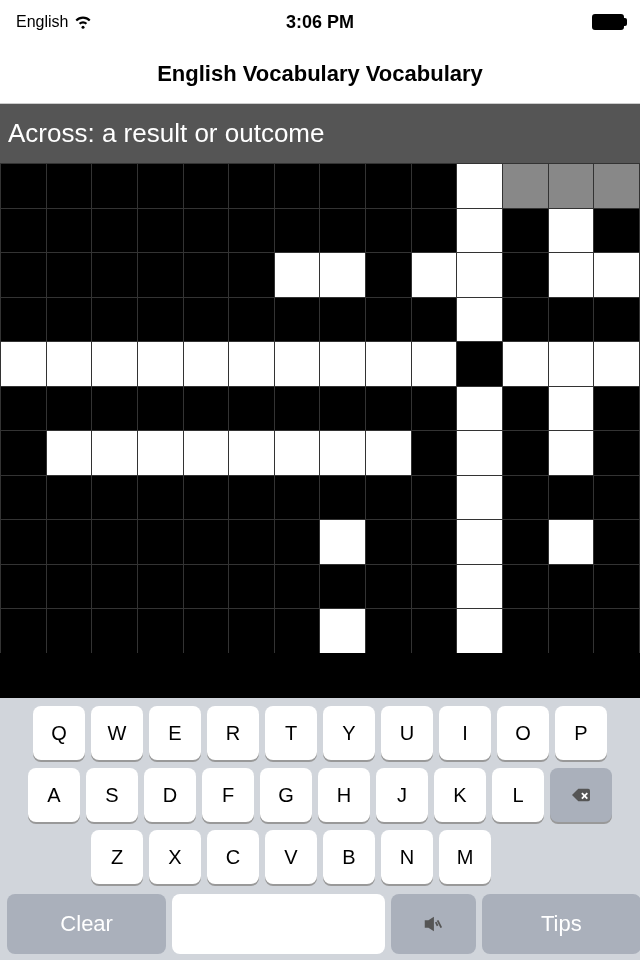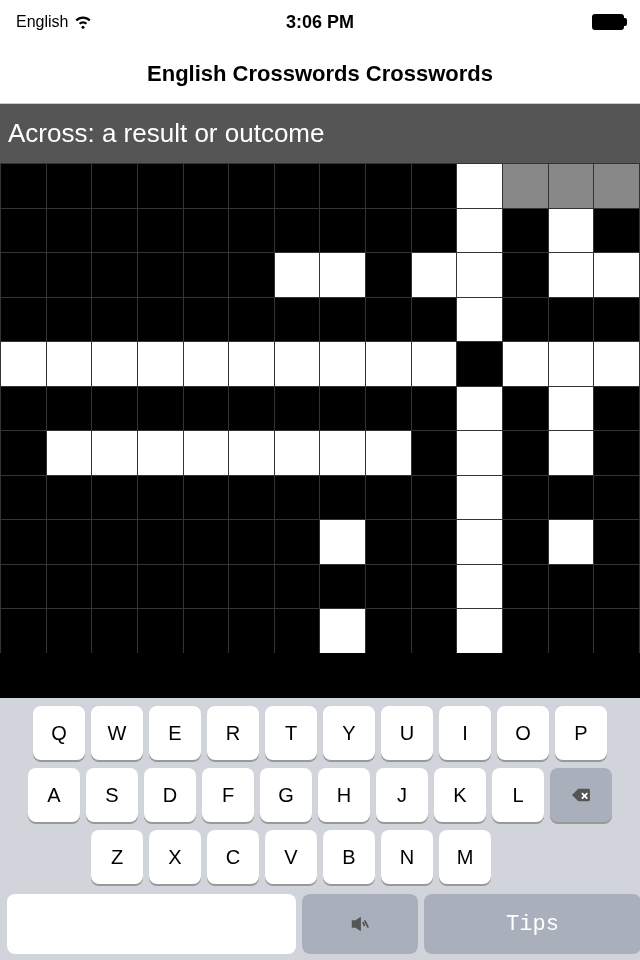"English Crosswords Crosswords" h1 { text: Crosswords Crosswords -> Vocabulary Vocabulary }
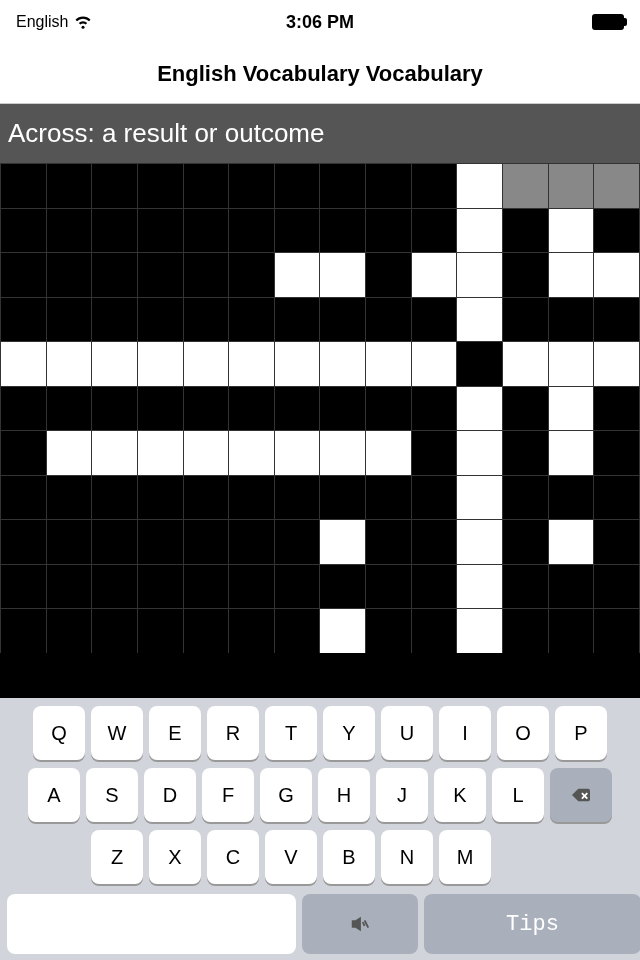"Clear" div.bottom-btn { html: none -> <div>Clear</div> }
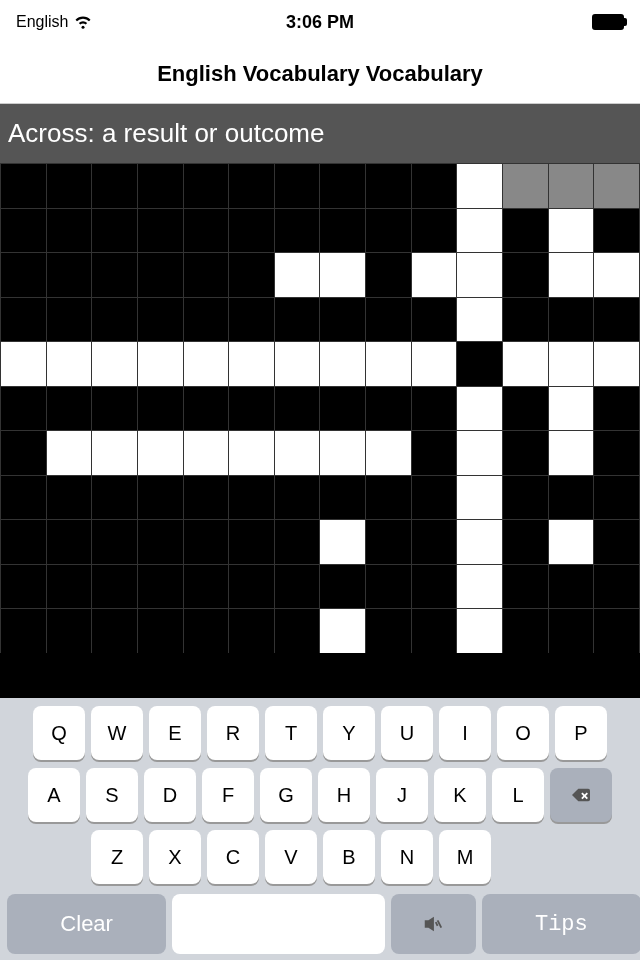"Tips" .bottom-btn.tips { font-family: Liberation Mono, monospace -> none }
